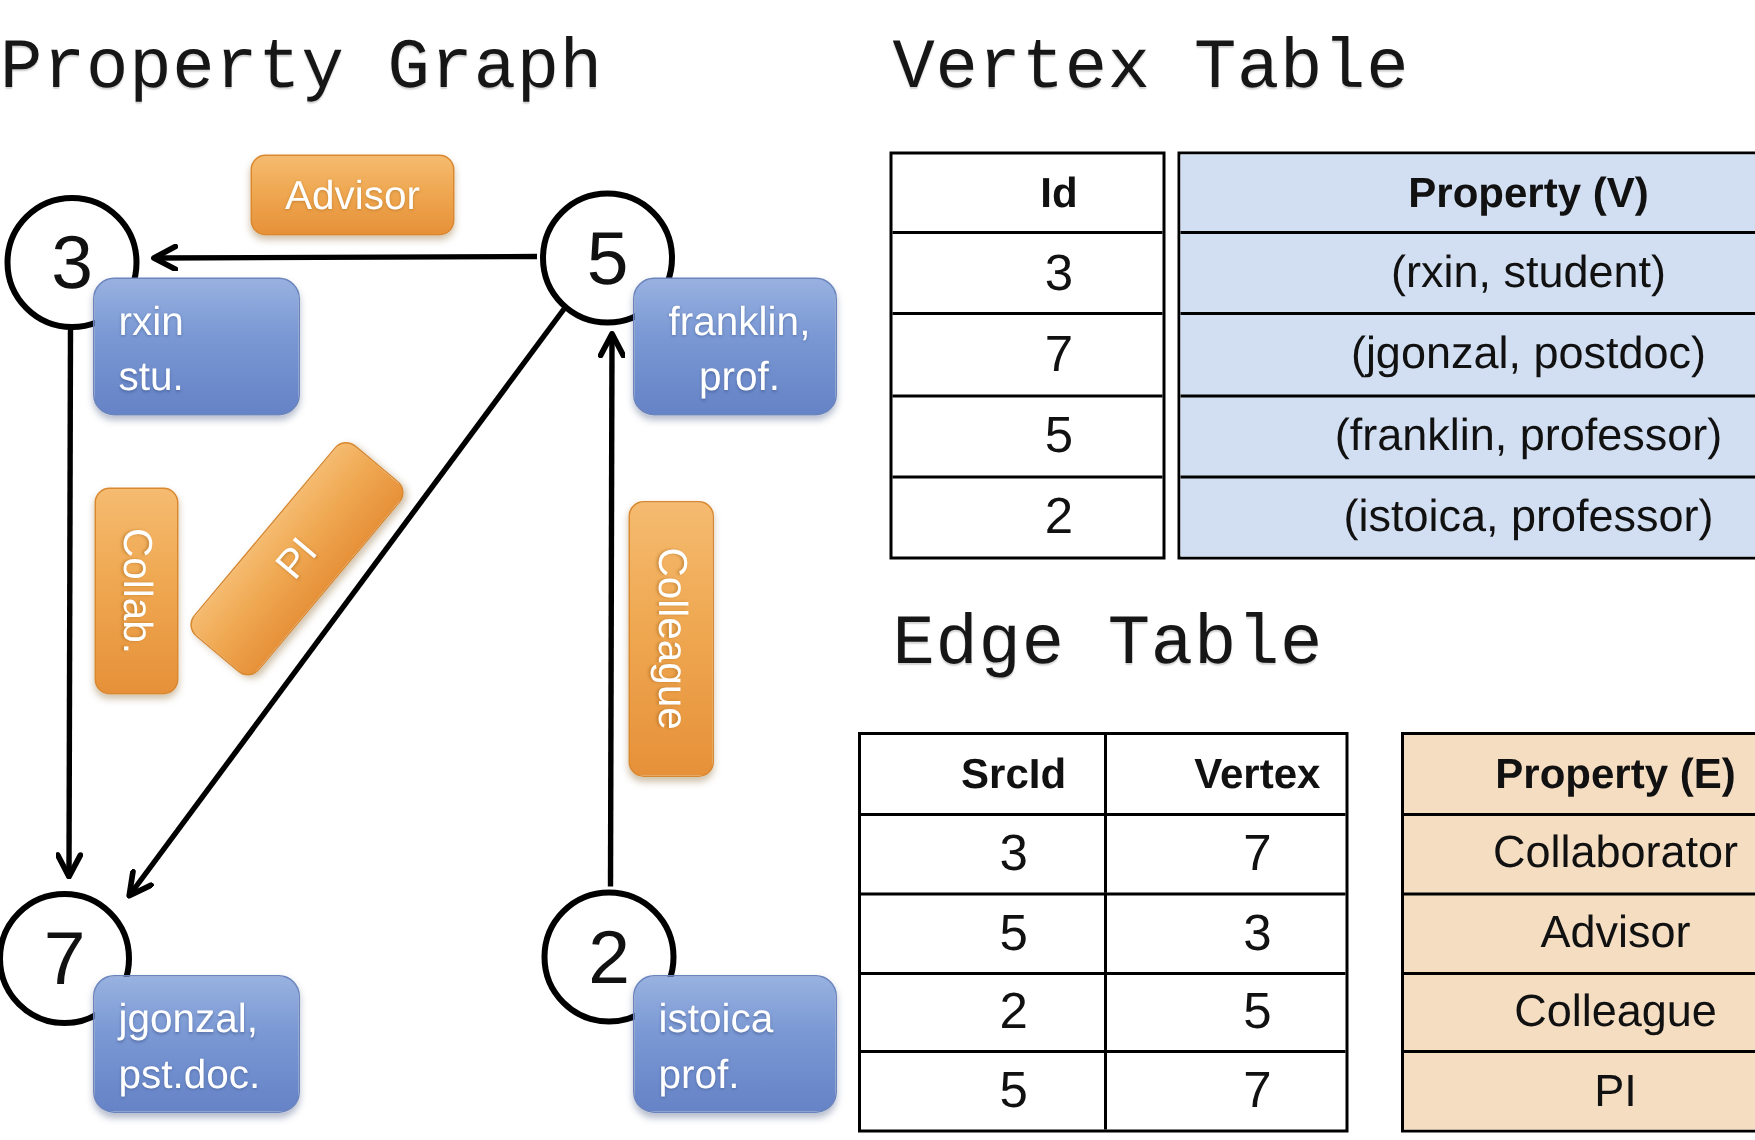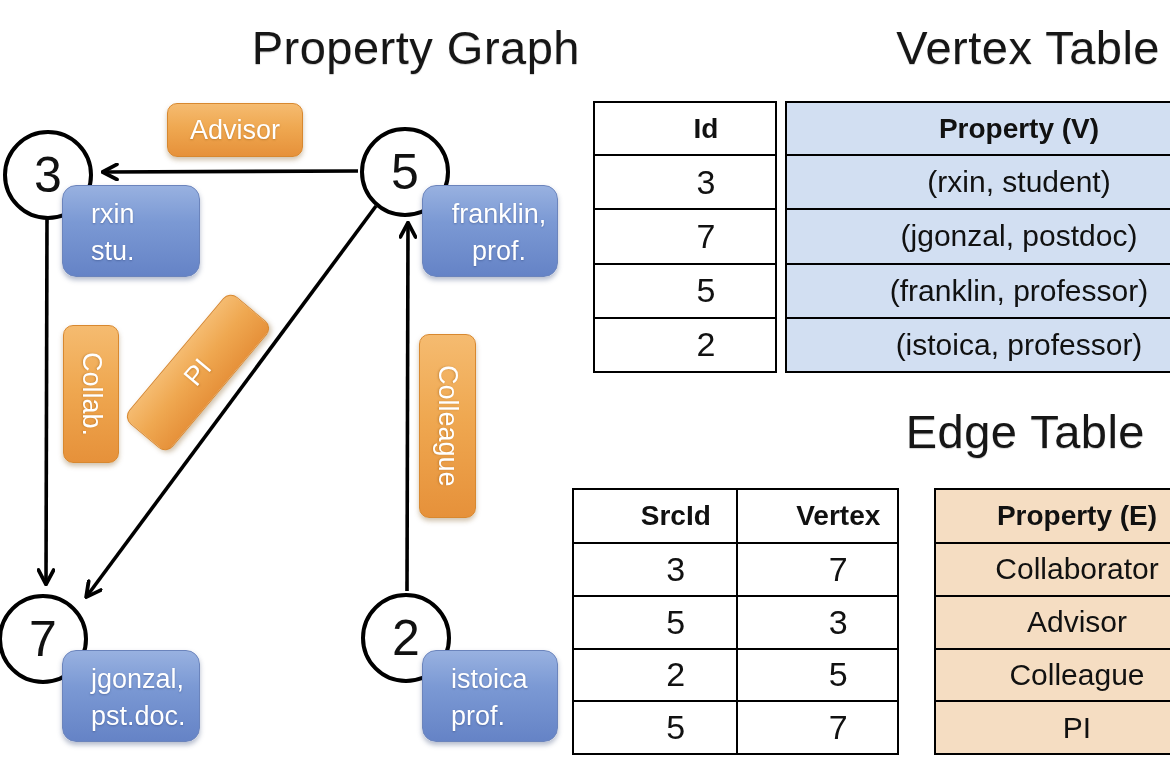"Property Graph" .big-title { font-family: none -> Liberation Mono, monospace; text-align: right -> left }
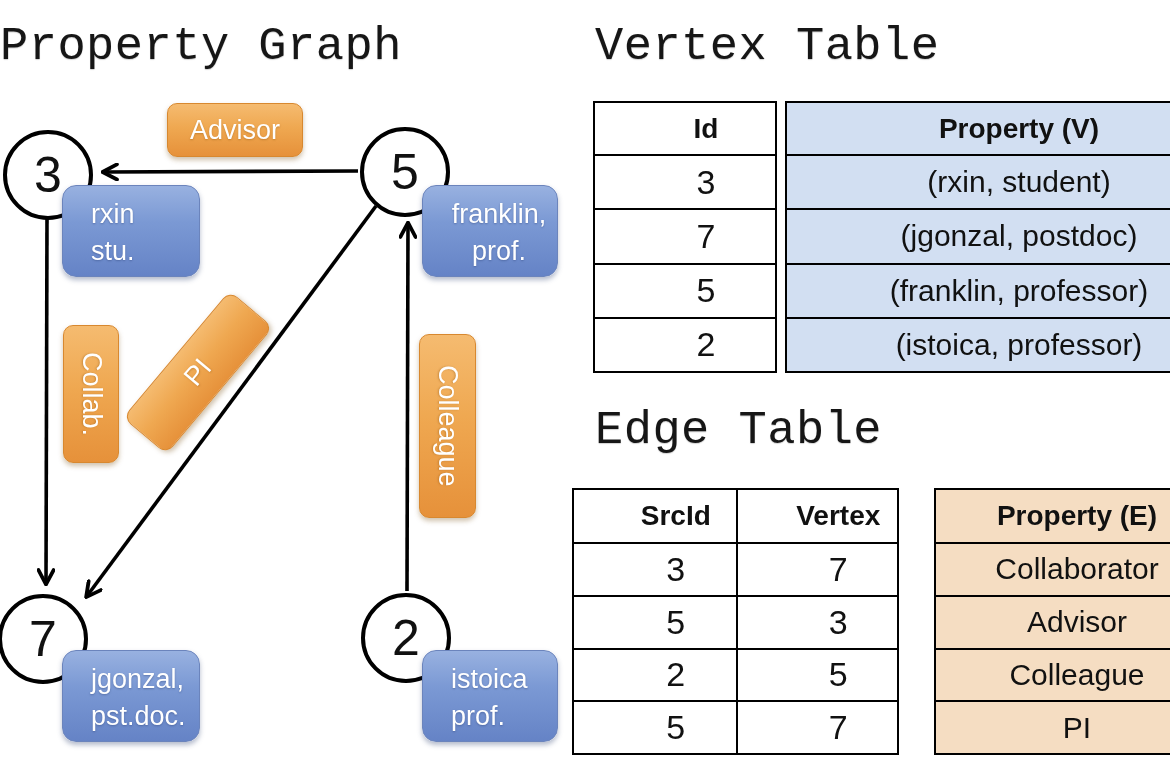"rxin" .pill-blue { padding: 10px 10px 8px 28px -> 10px 10px 8px 16px }
